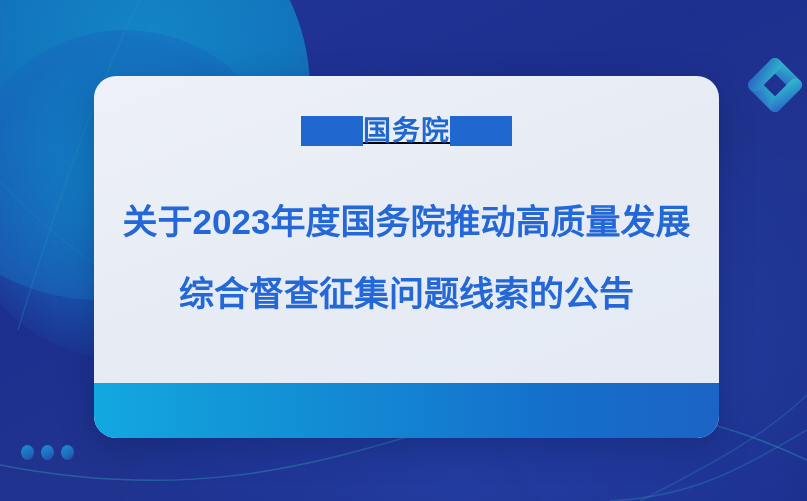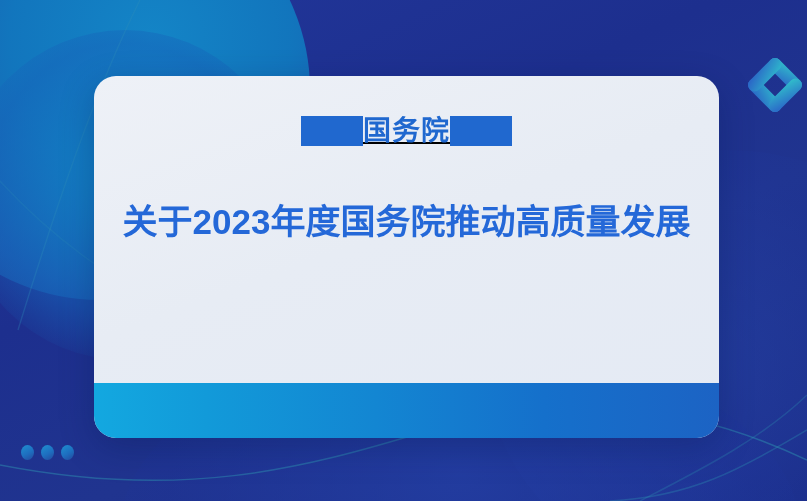"综合督查征集问题线索的公告" div.title-line { html: none -> <div>综合督查征集问题线索的公告</div> }
